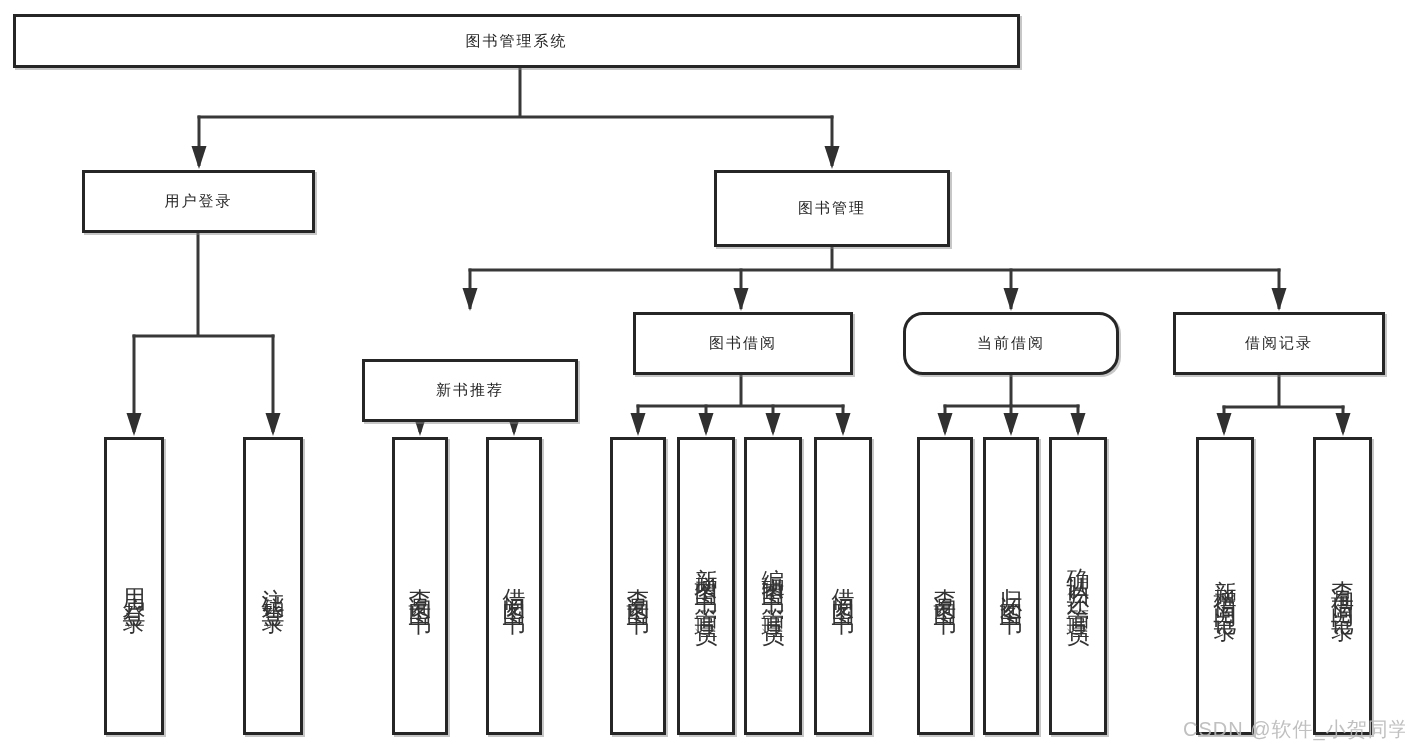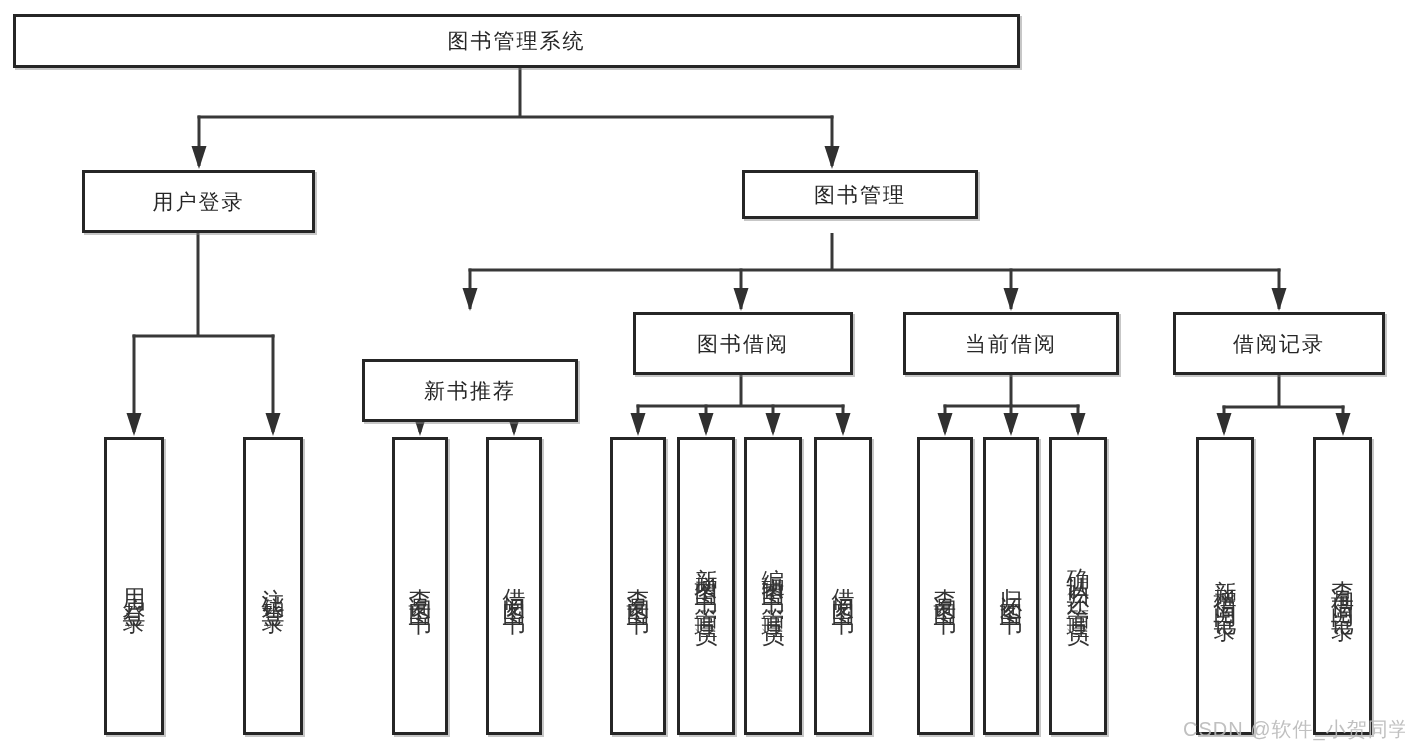"图书管理系统" .node { font-size: 21px -> 15px }
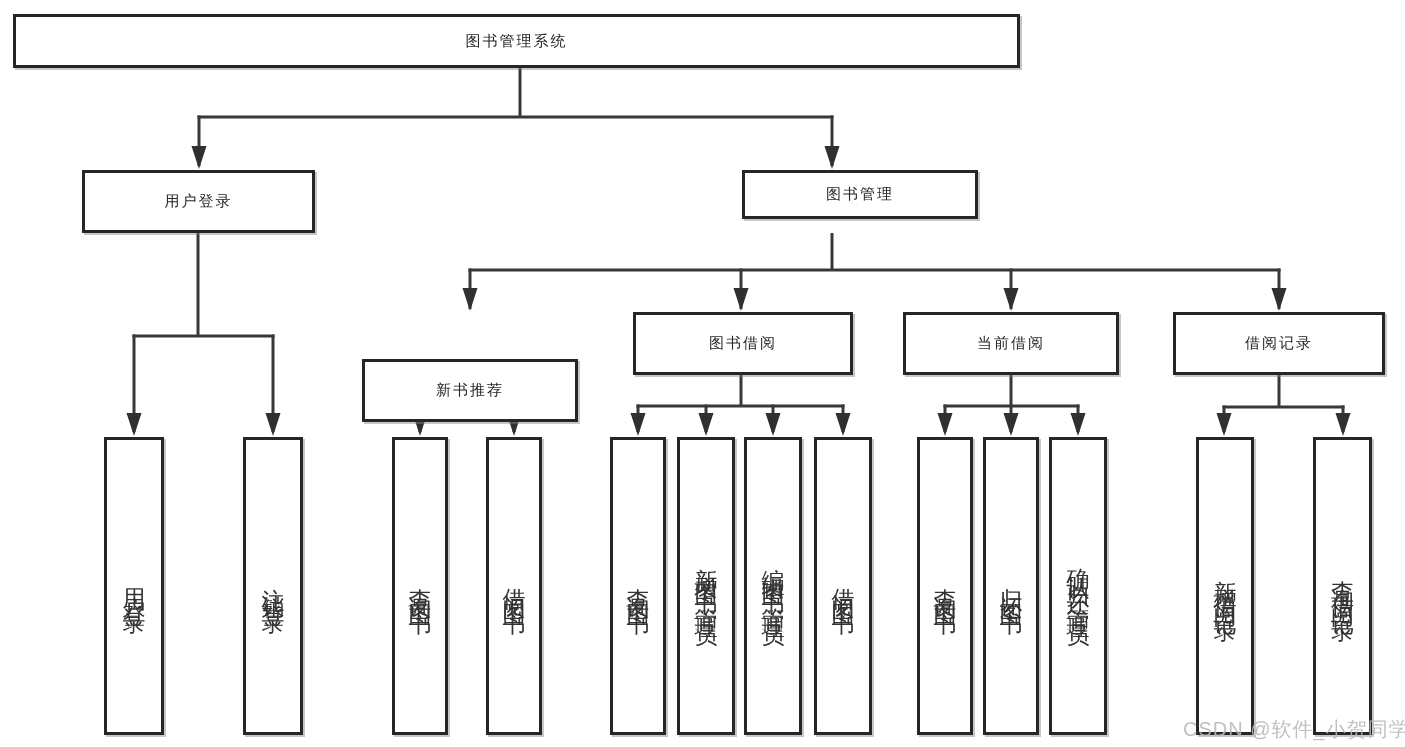"图书管理" .box-bm { height: 49px -> 77px; margin-left: 28px -> none }
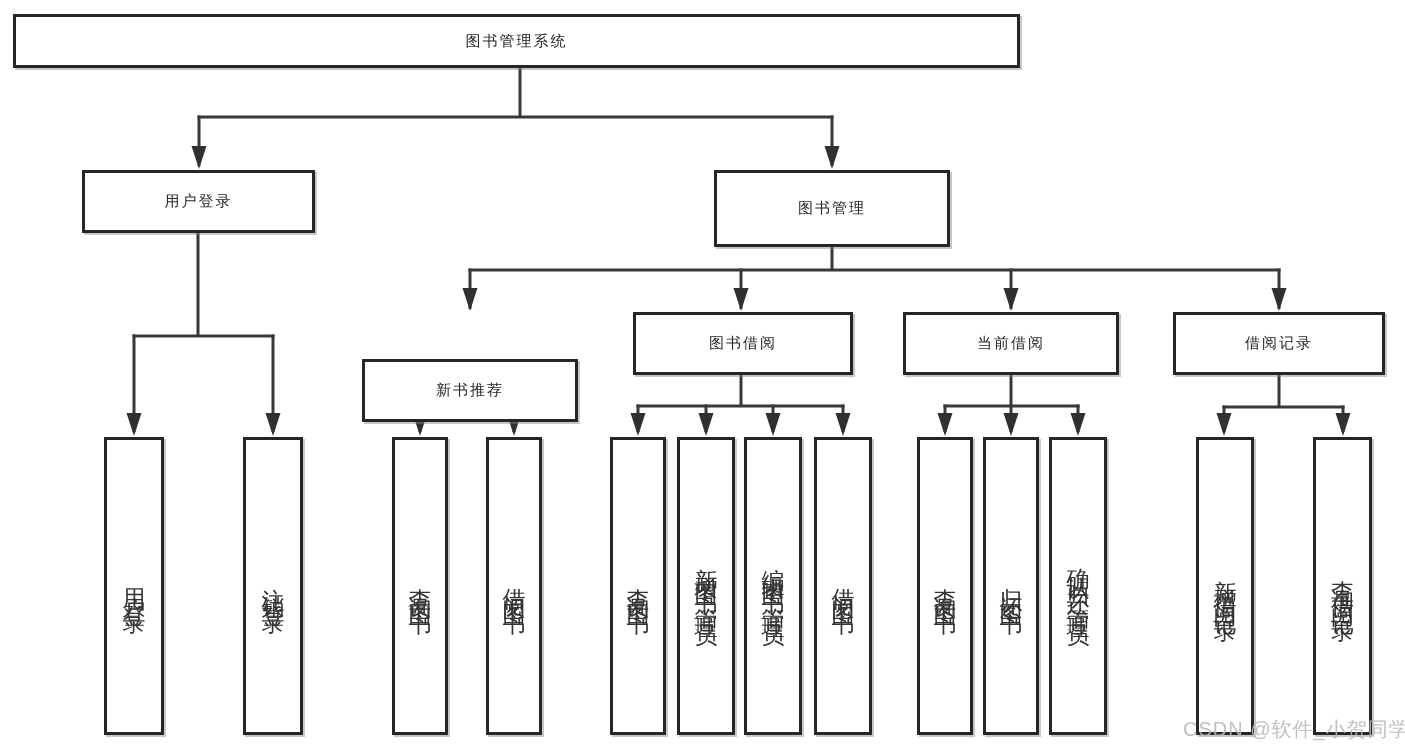"当前借阅" .box-cb { border-radius: none -> 20px }
